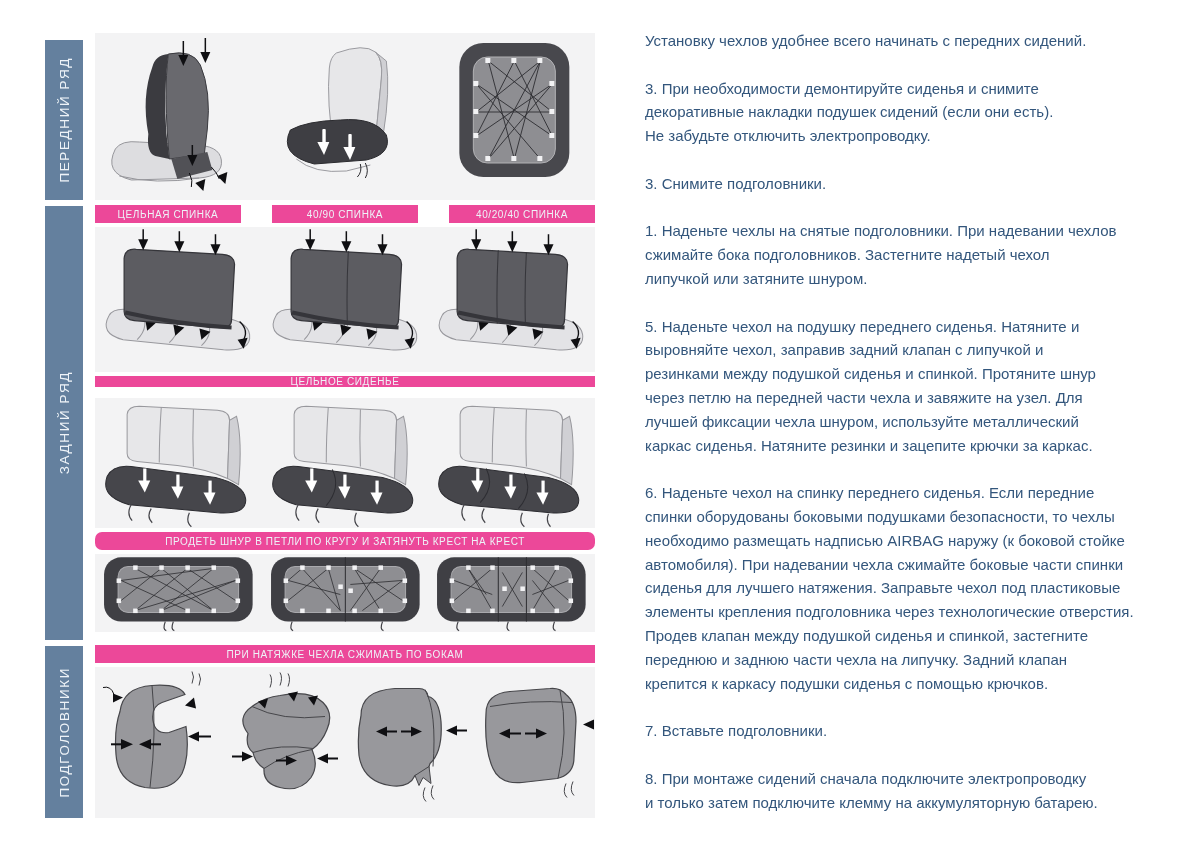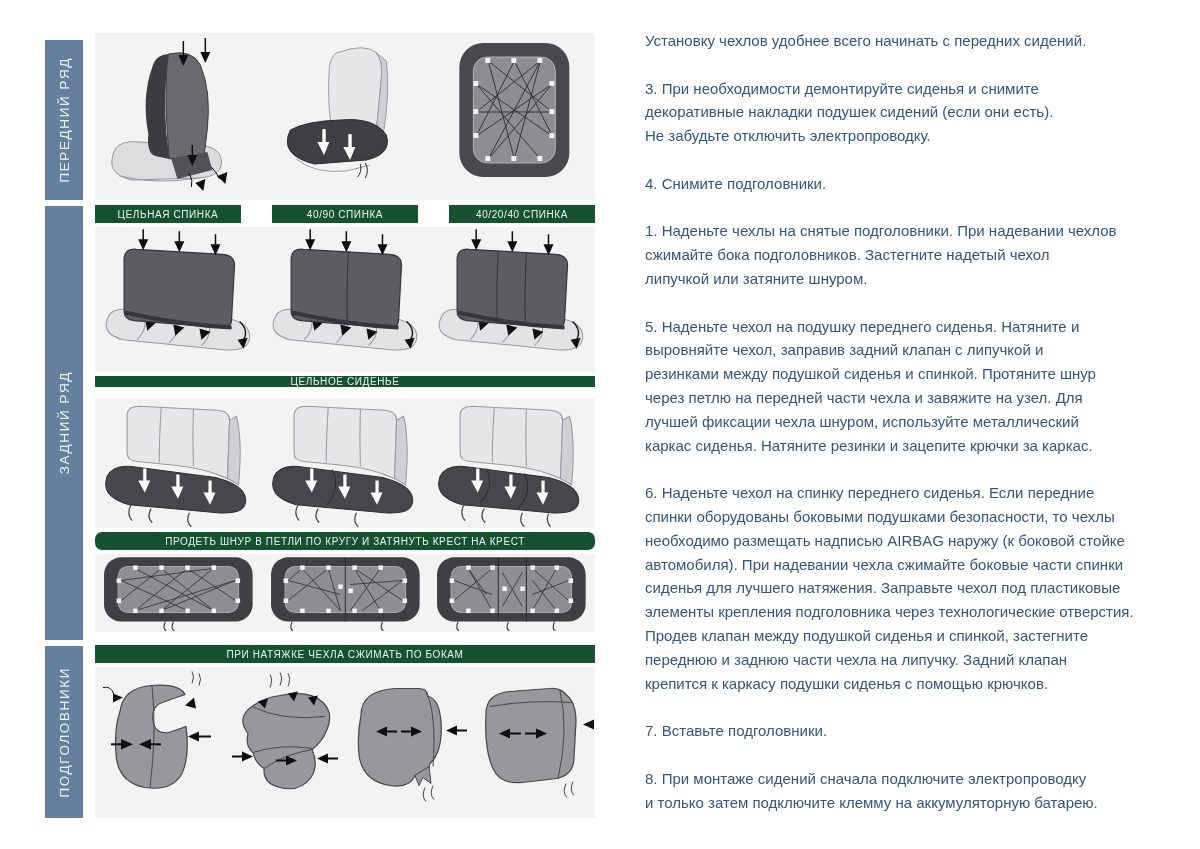"4. Снимите подголовники." p { text: 4 -> 3 }
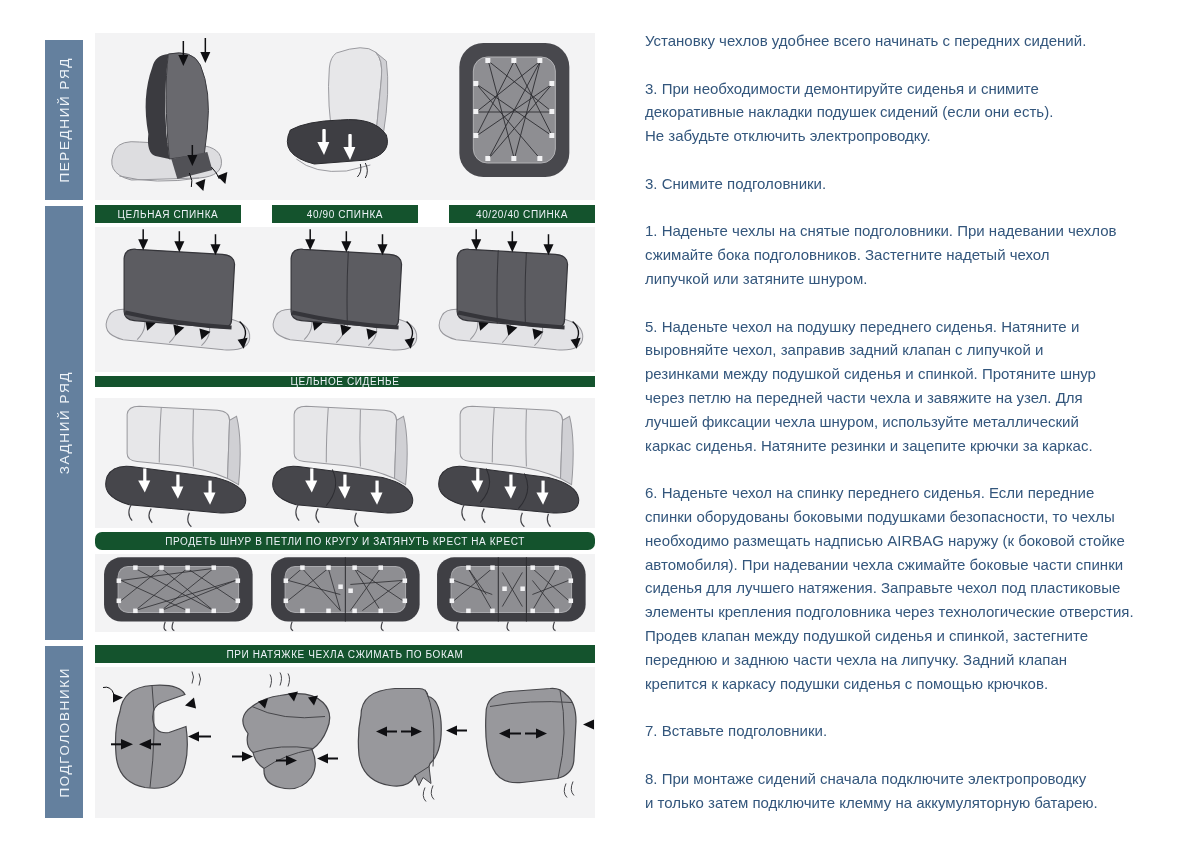"ЦЕЛЬНАЯ СПИНКА" .hlabel { background: #14532d -> #ec4899 }
